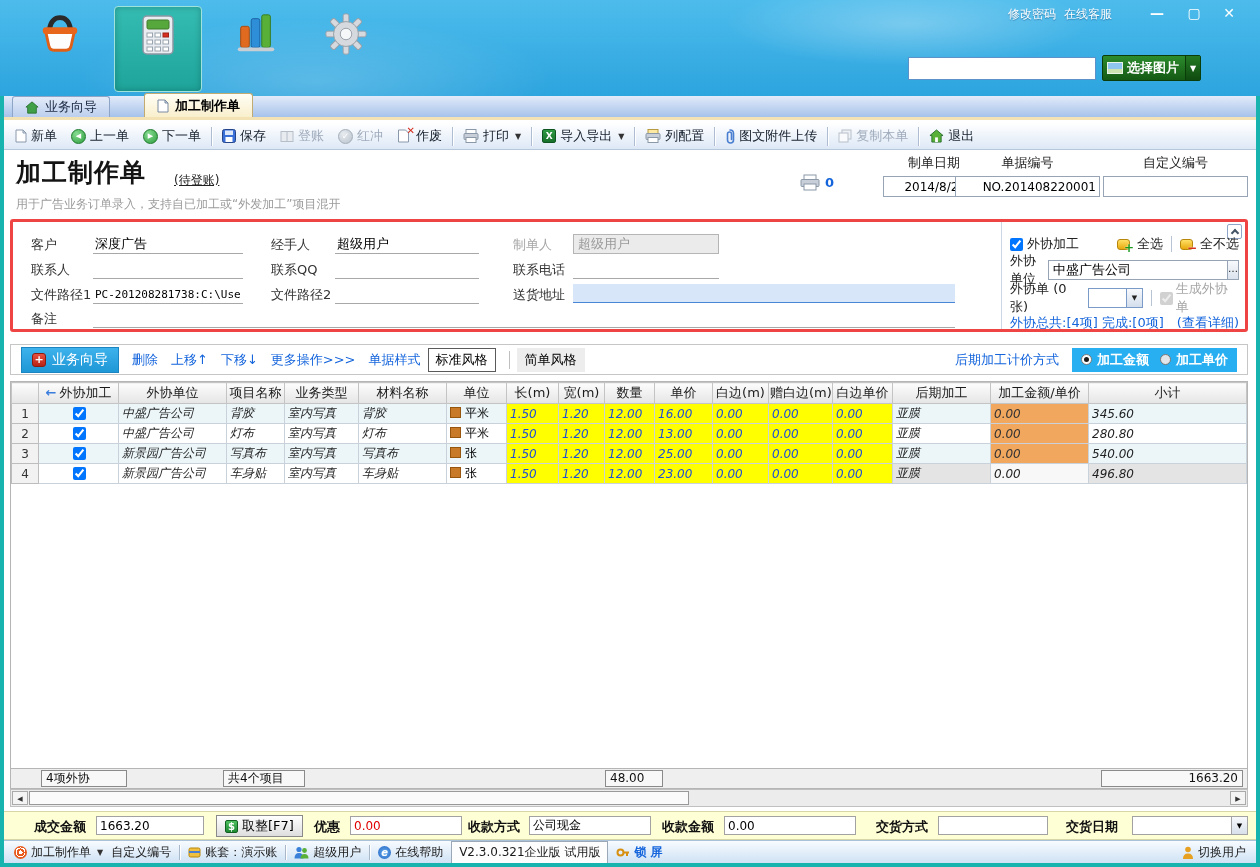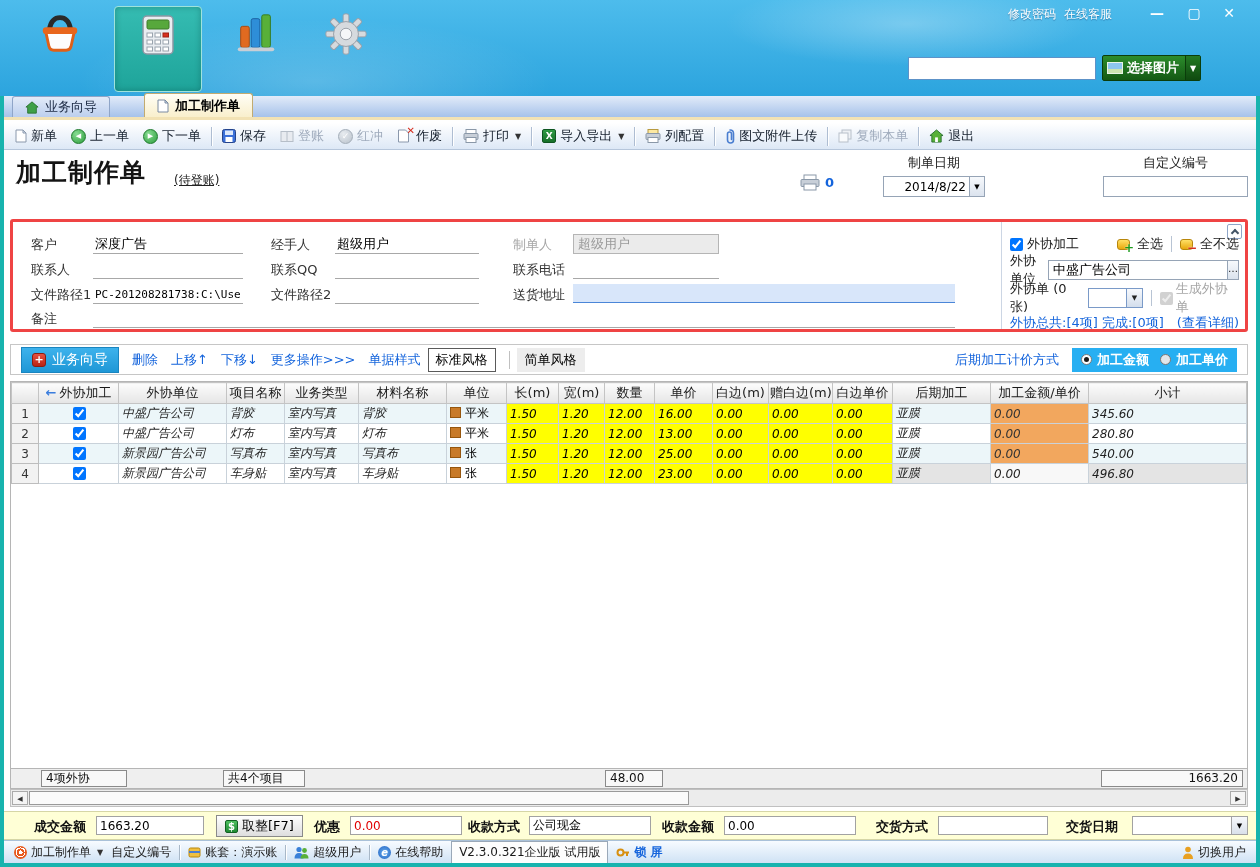"单据编号" div.fld { html: none -> <div> <div>单据编号</div> <div> <span>NO.201408220001</span> </div> </div> }
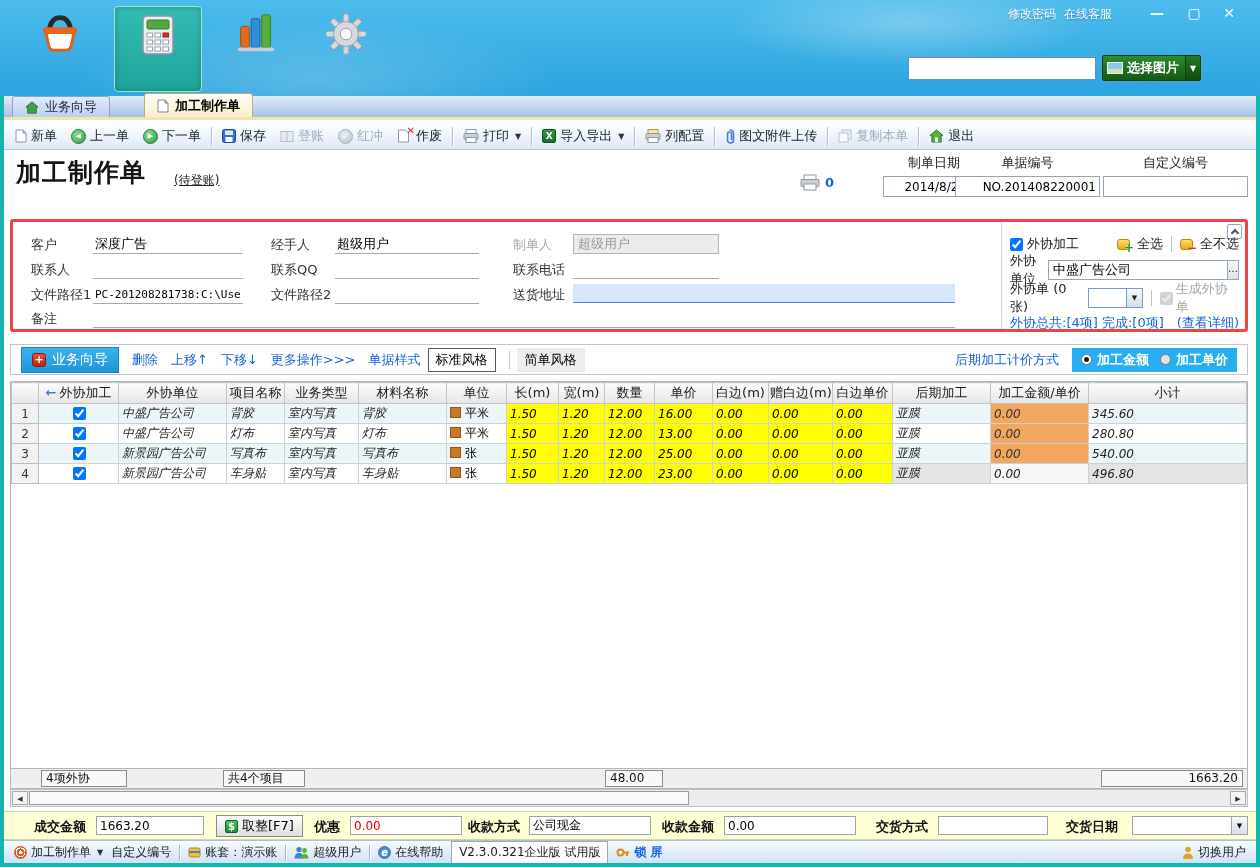"用于广告业务订单录入，支持自已加工或“外发加工”项目混开" span.doc-sub { html: none -> <span>用于广告业务订单录入，支持自已加工或“外发加工”项目混开</span> }
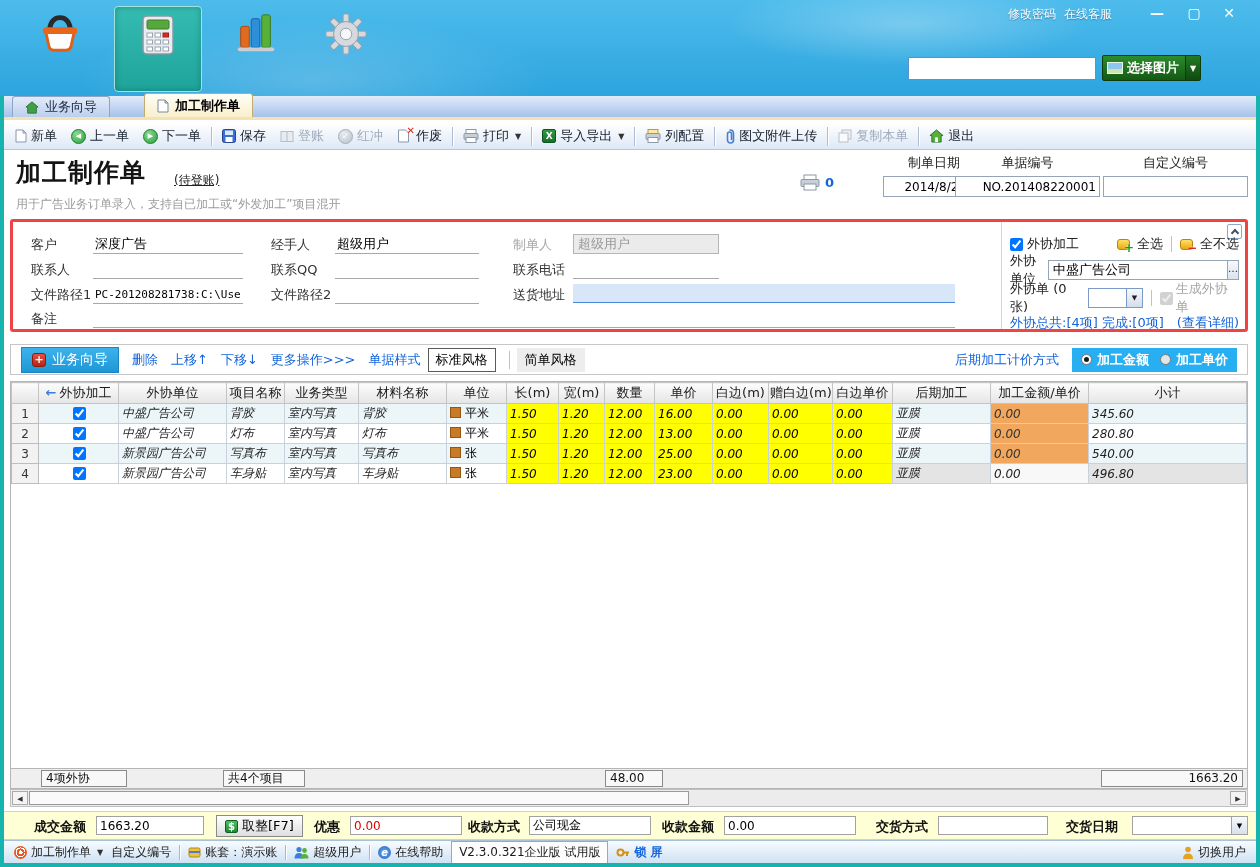"1.50" .c-y { color: #000000 -> #1d4ed8 }
